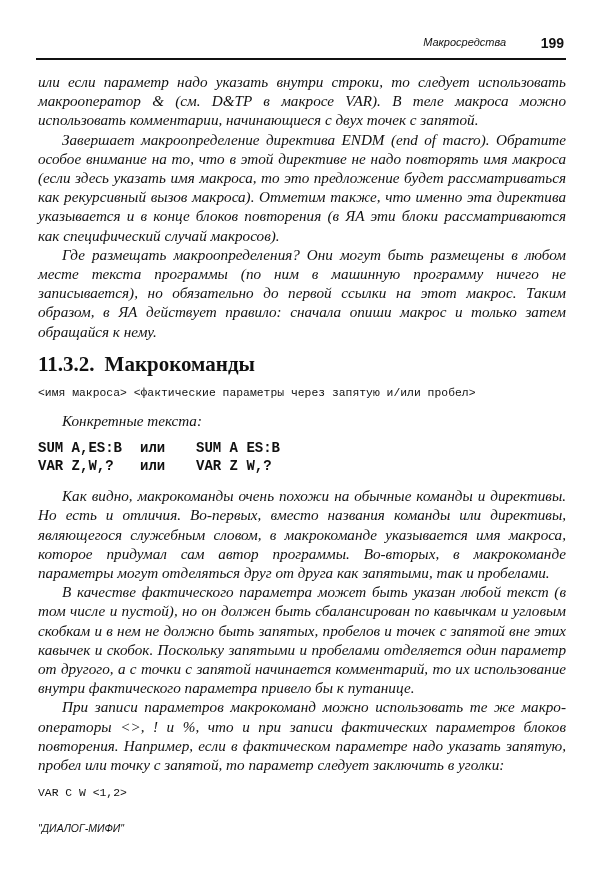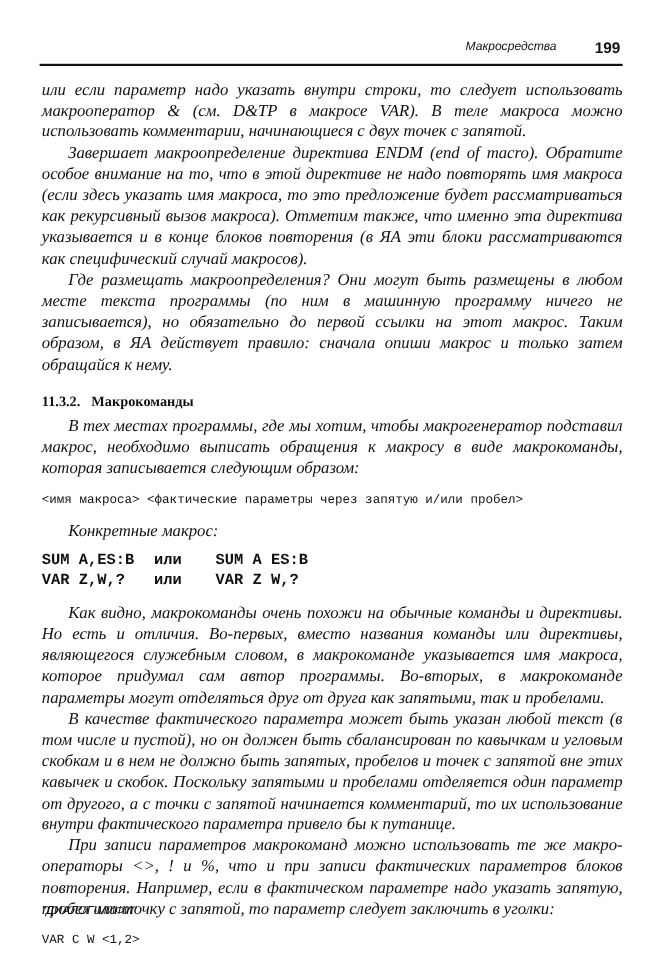"11.3.2. Макрокоманды" .h { font-size: 13px -> 21px }
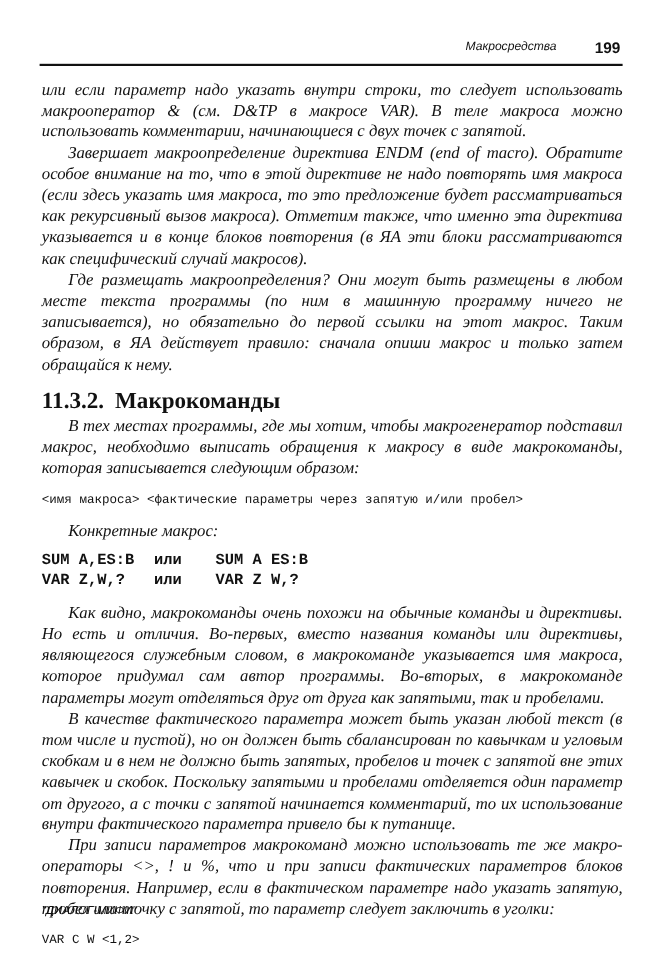"В тех местах программы, где" p.p { html: <p>В тех местах программы, где мы хотим, чтобы макрогенератор подставил макрос, необходимо выписать обращения к макросу в виде макрокоманды, которая записывается следующим образом:</p> -> none }
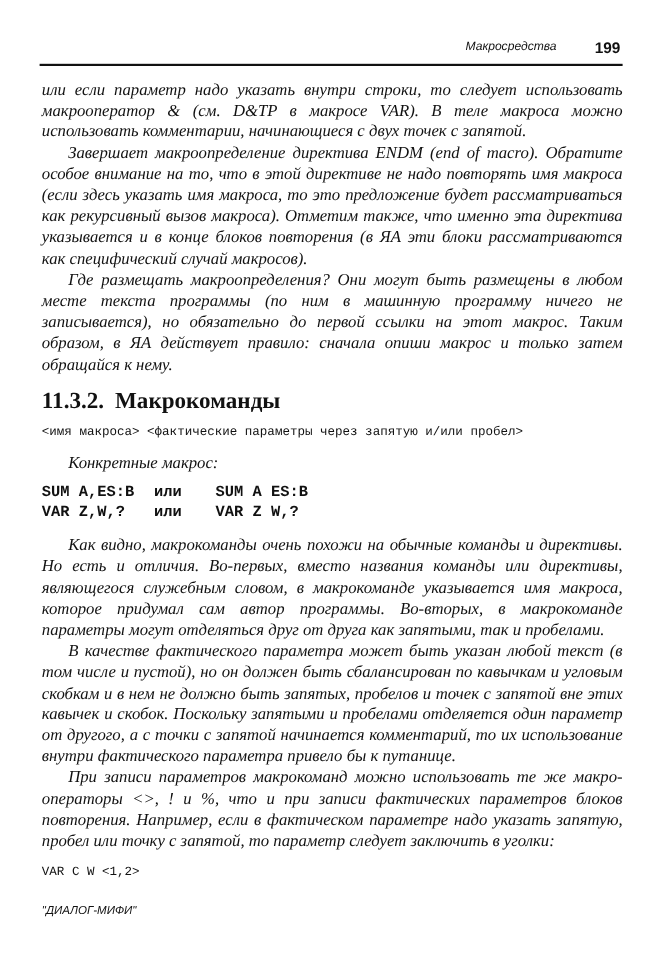"Конкретные макрос:" p.p { text: макрос -> текста }
